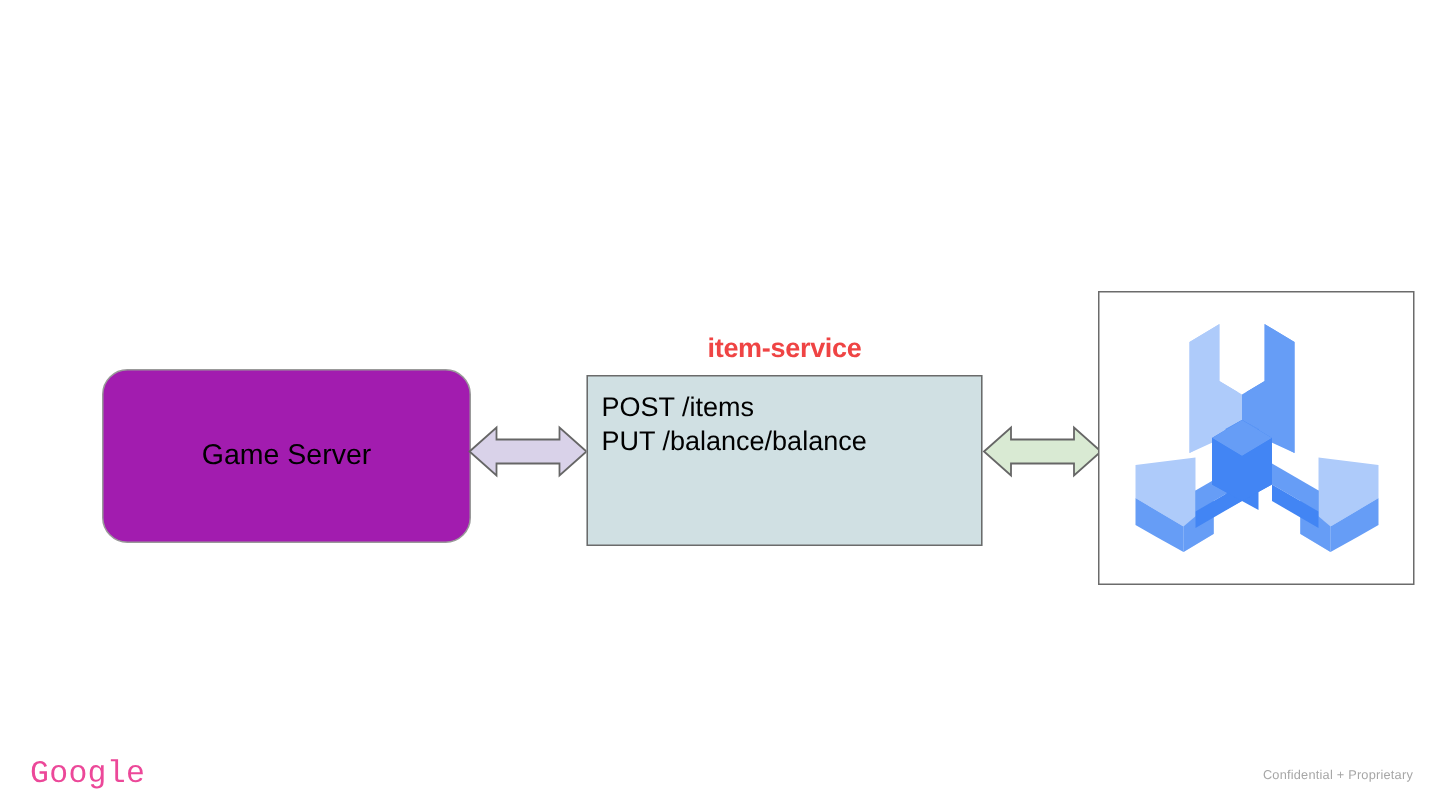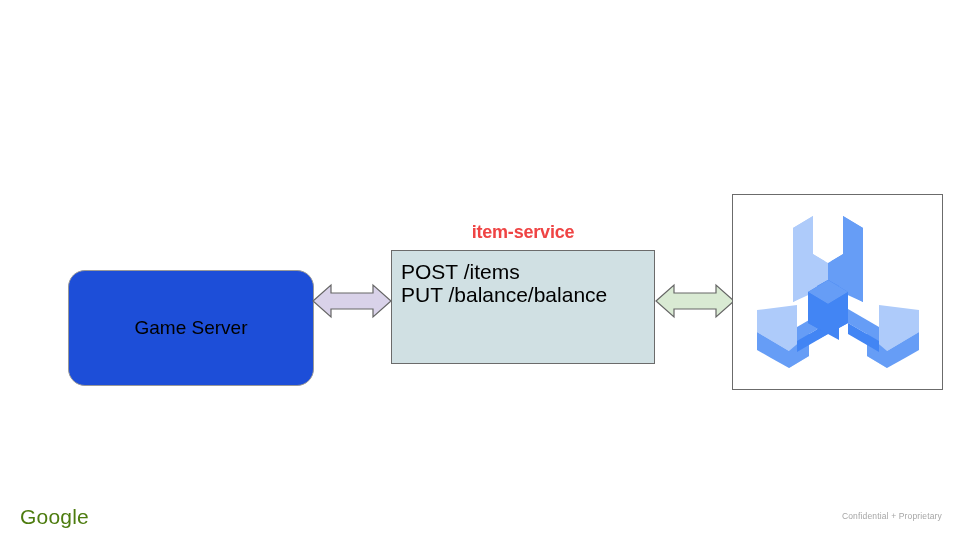"POST /items" #item-service-box .endpoint-line { font-size: 21px -> 18px }
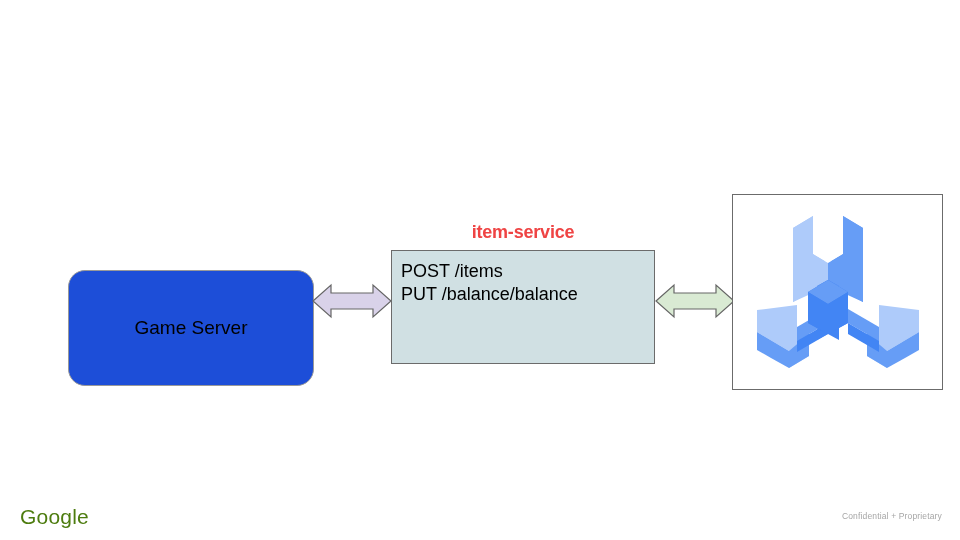"Game Server" #game-server { background: #1d4ed8 -> #a21caf; margin-top: 24px -> none }
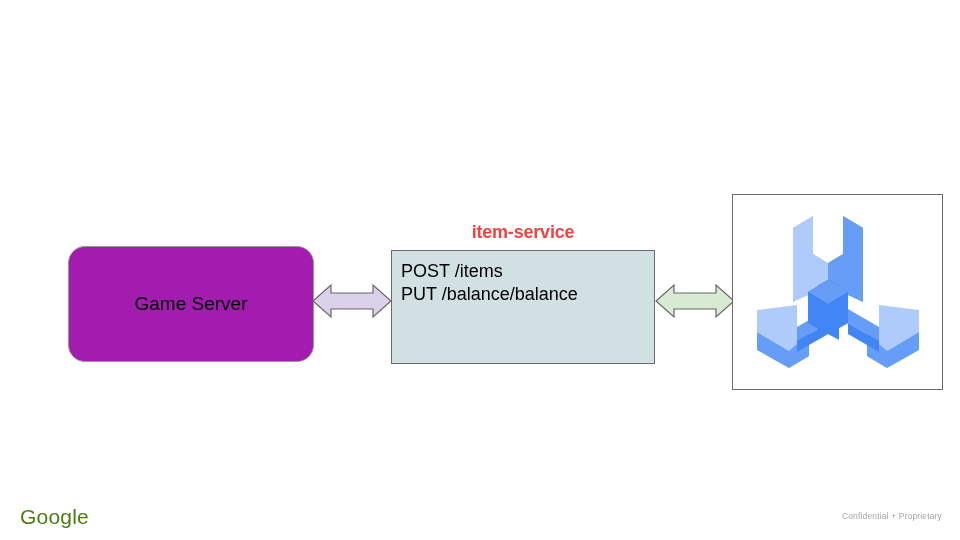"Google" #google-wordmark { color: #4d7c0f -> #ec4899; font-family: none -> Liberation Mono, monospace }
